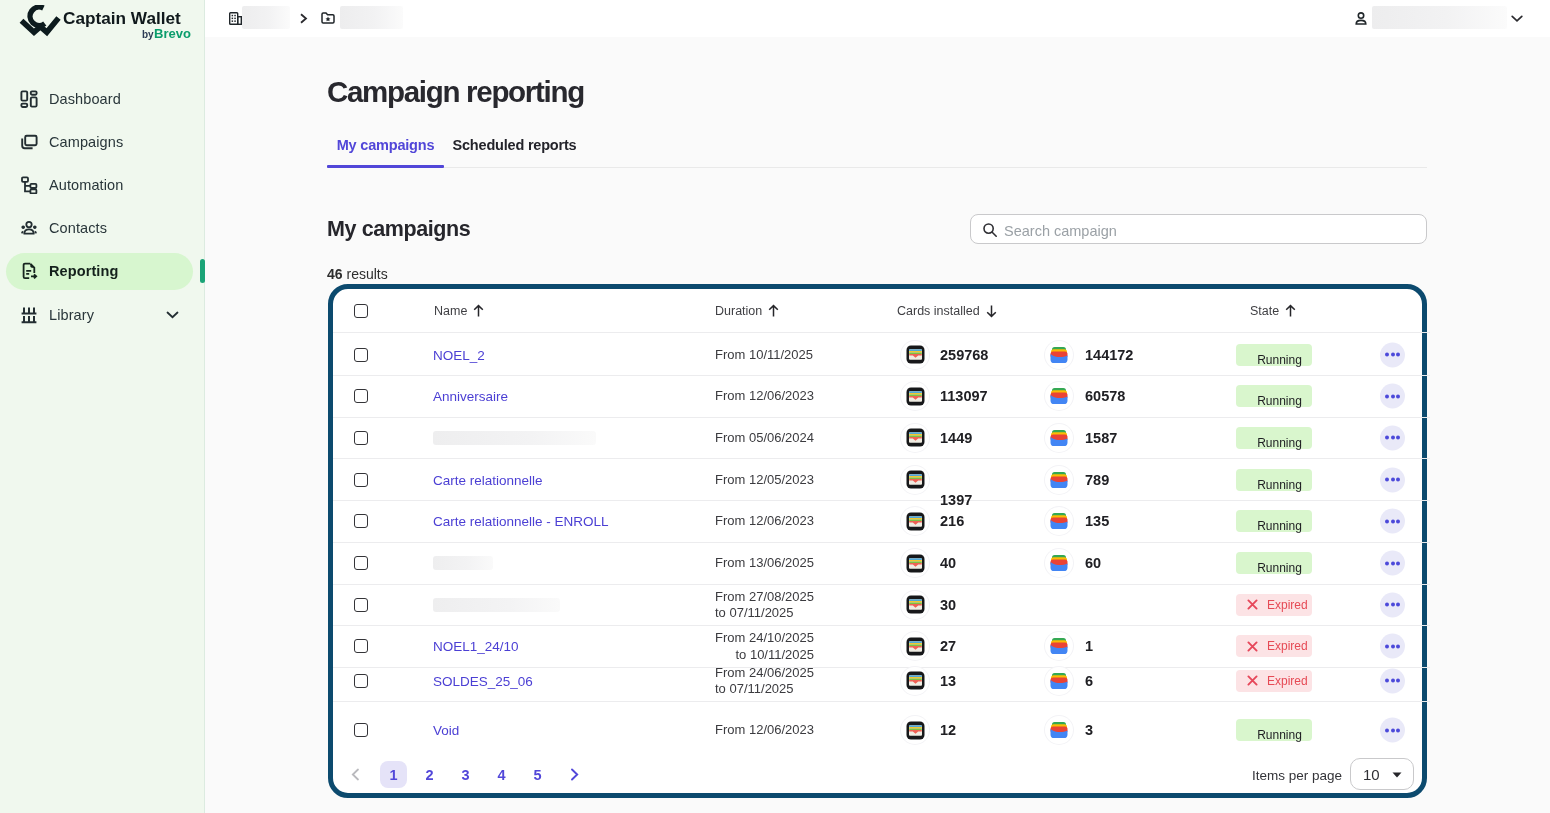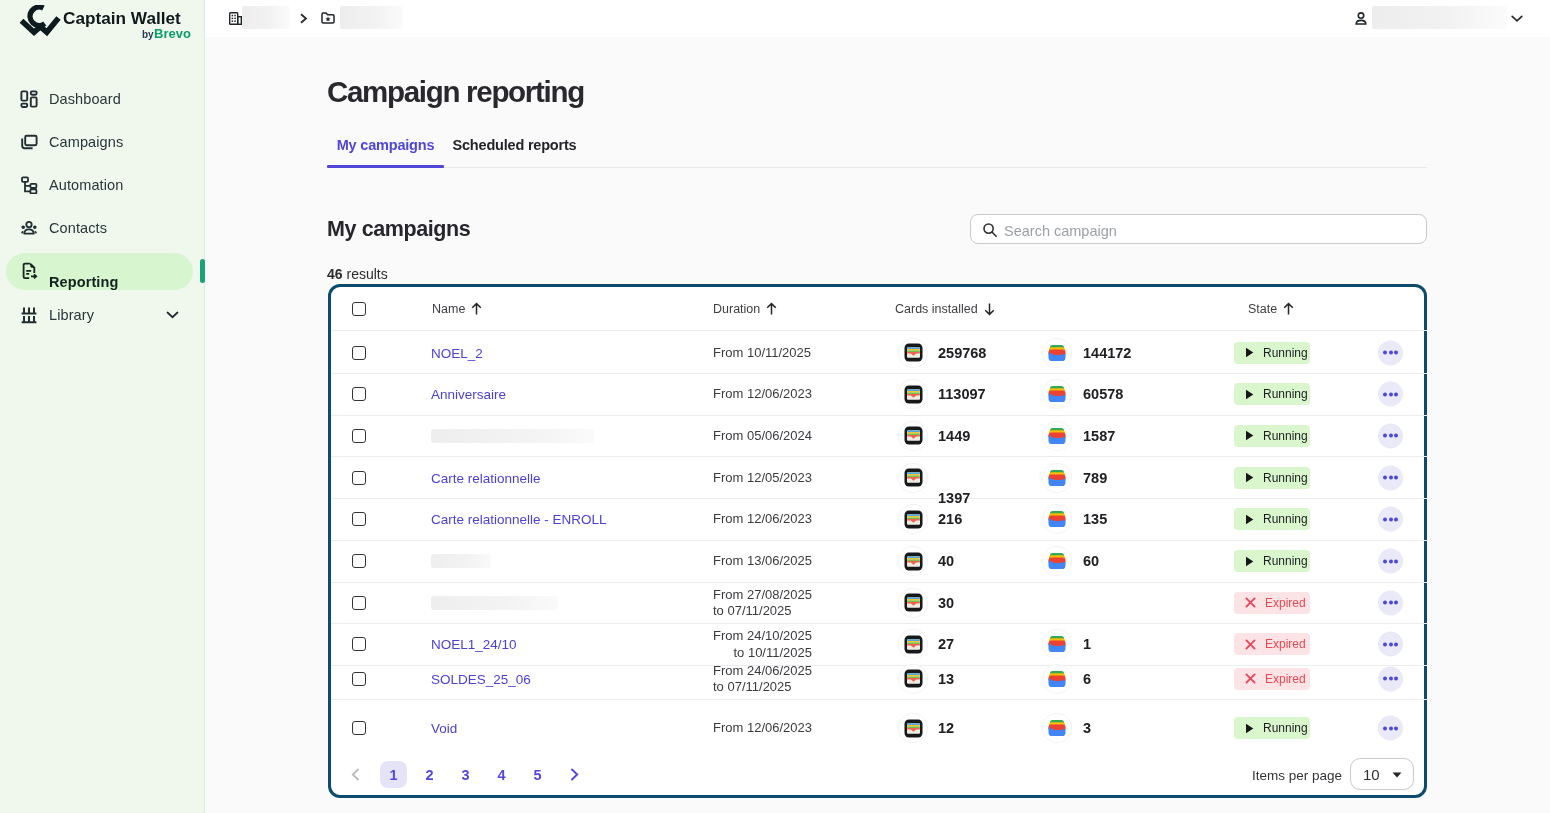"Reporting" span.mi-txt { margin-top: 11px -> none }
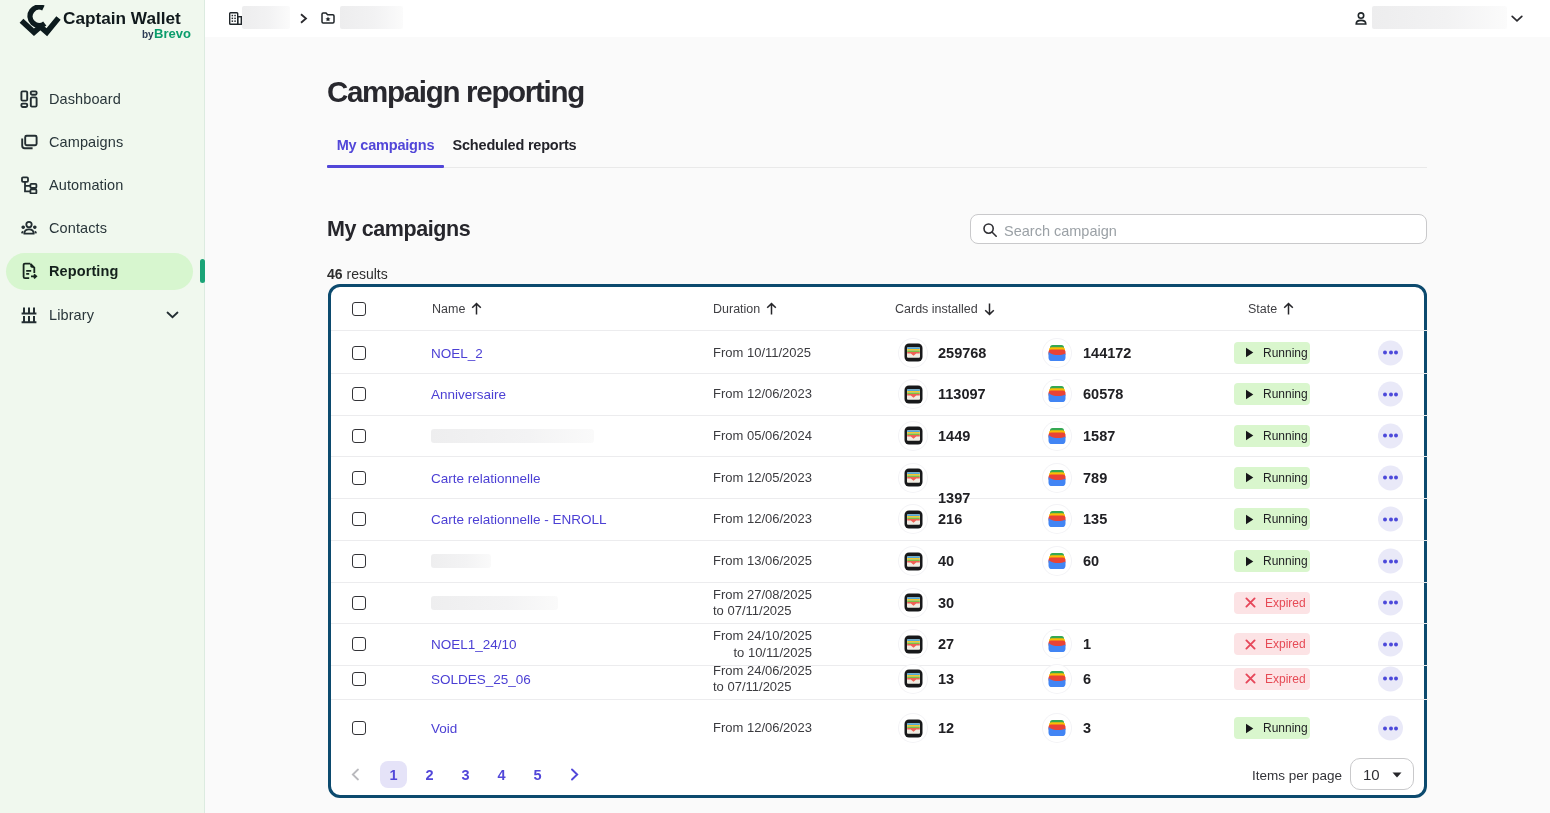"Name" #card { border: 3px solid #0c4a6e -> 5px solid #0c4a6e; border-radius: 12px -> 20px }
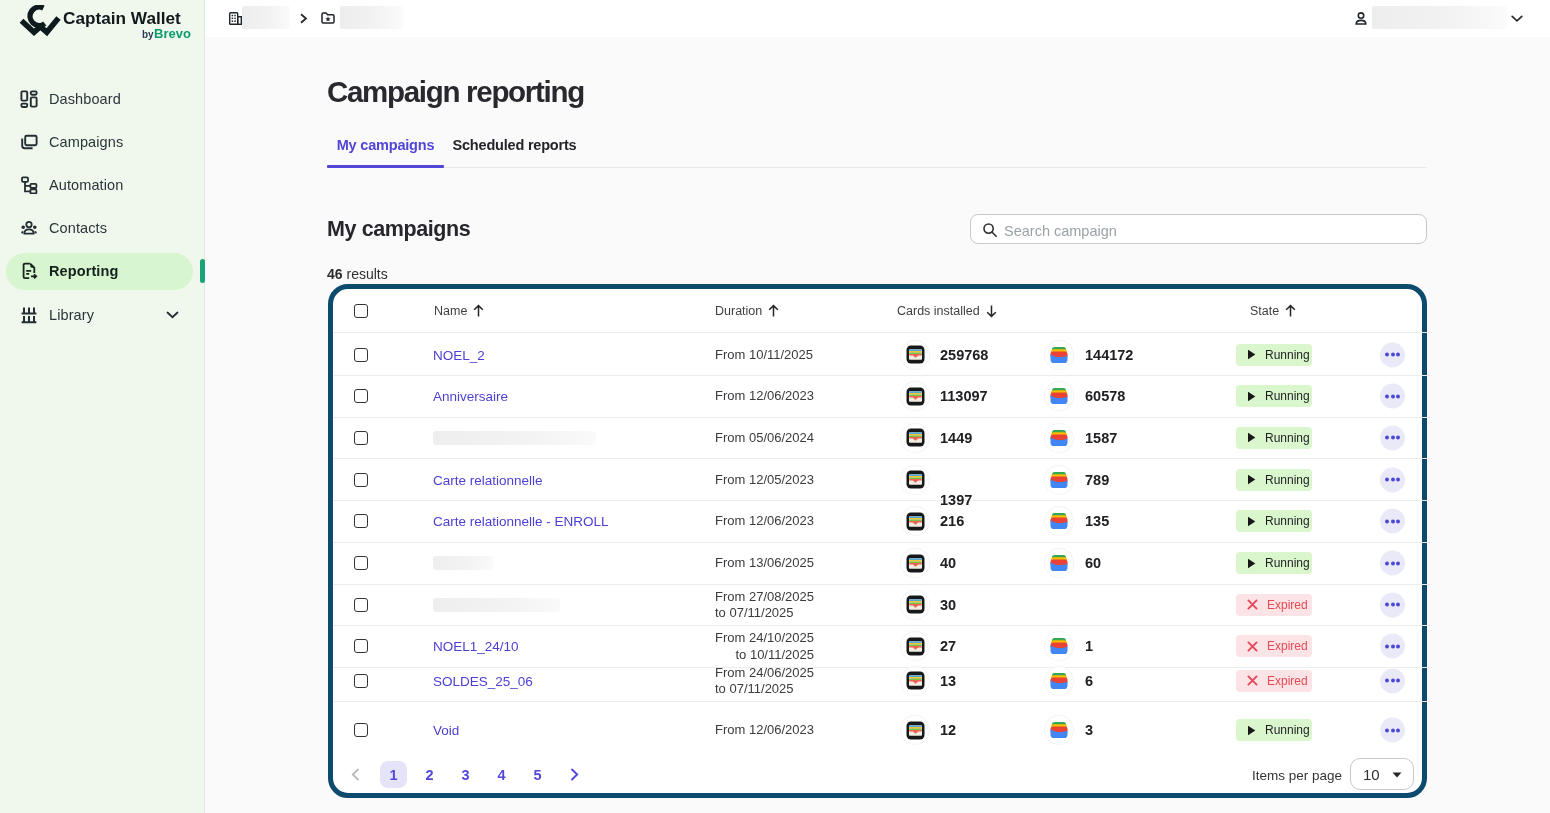"Running" .pill.run { flex-direction: none -> column }
